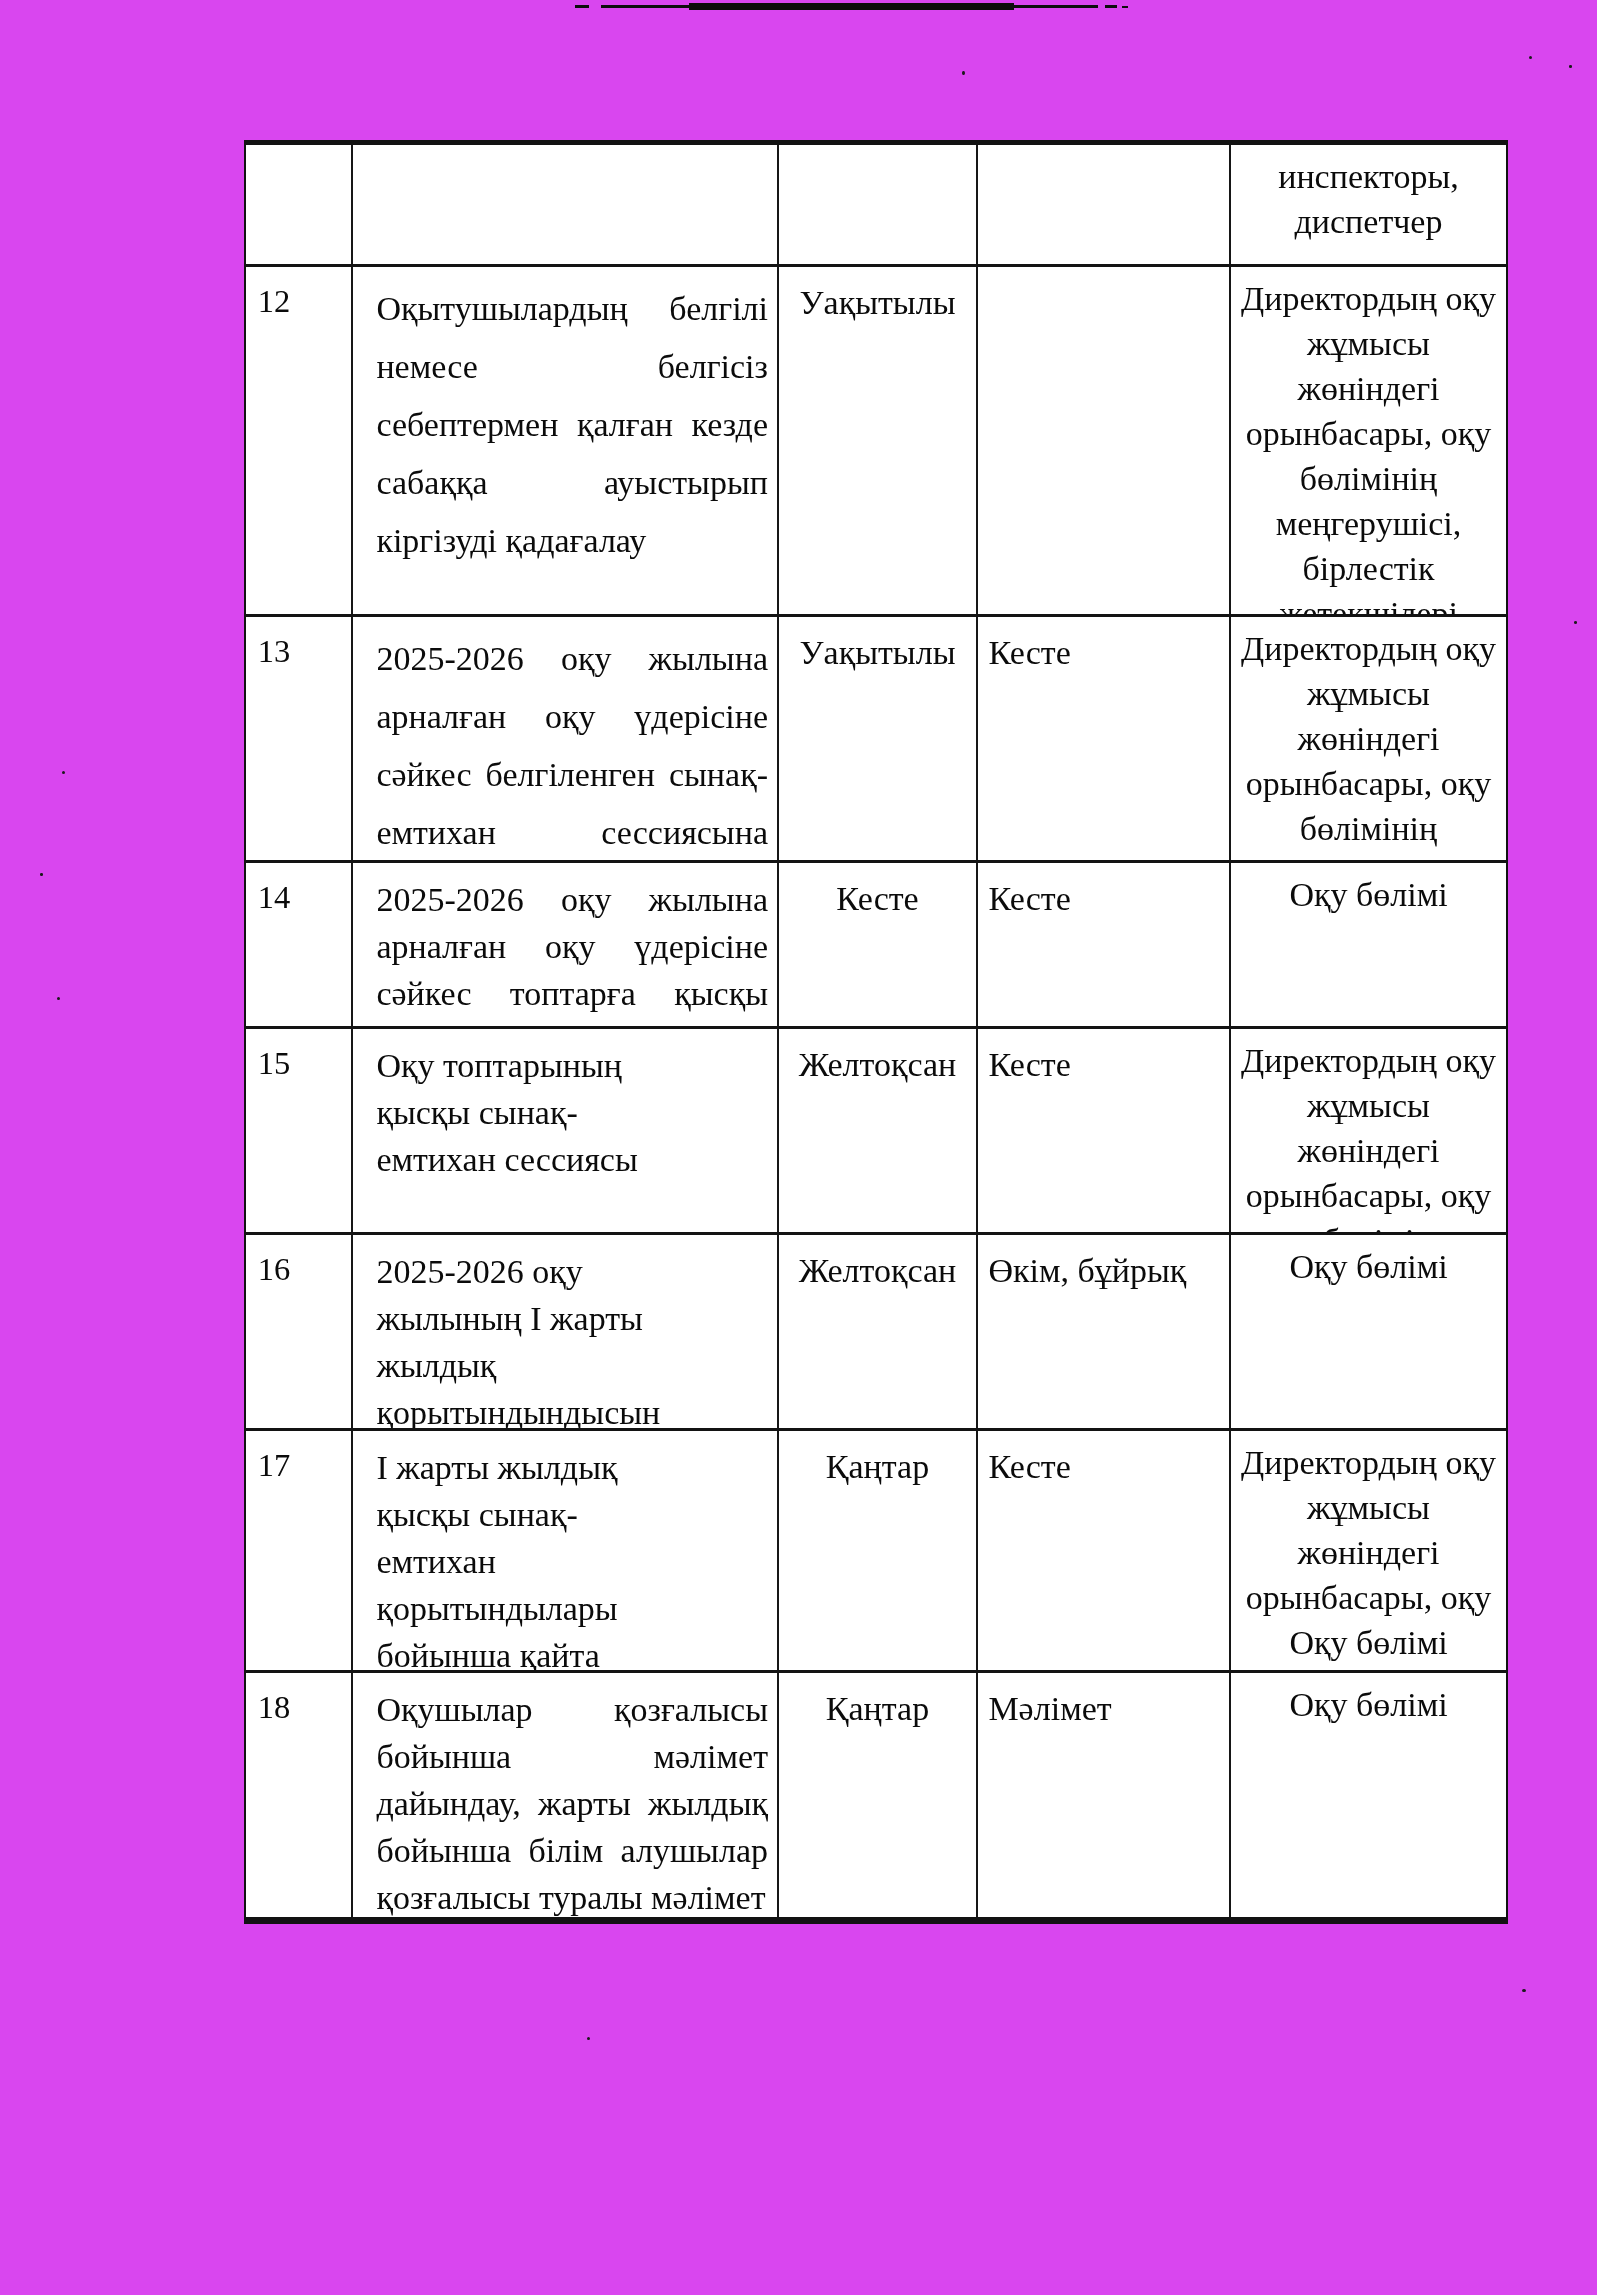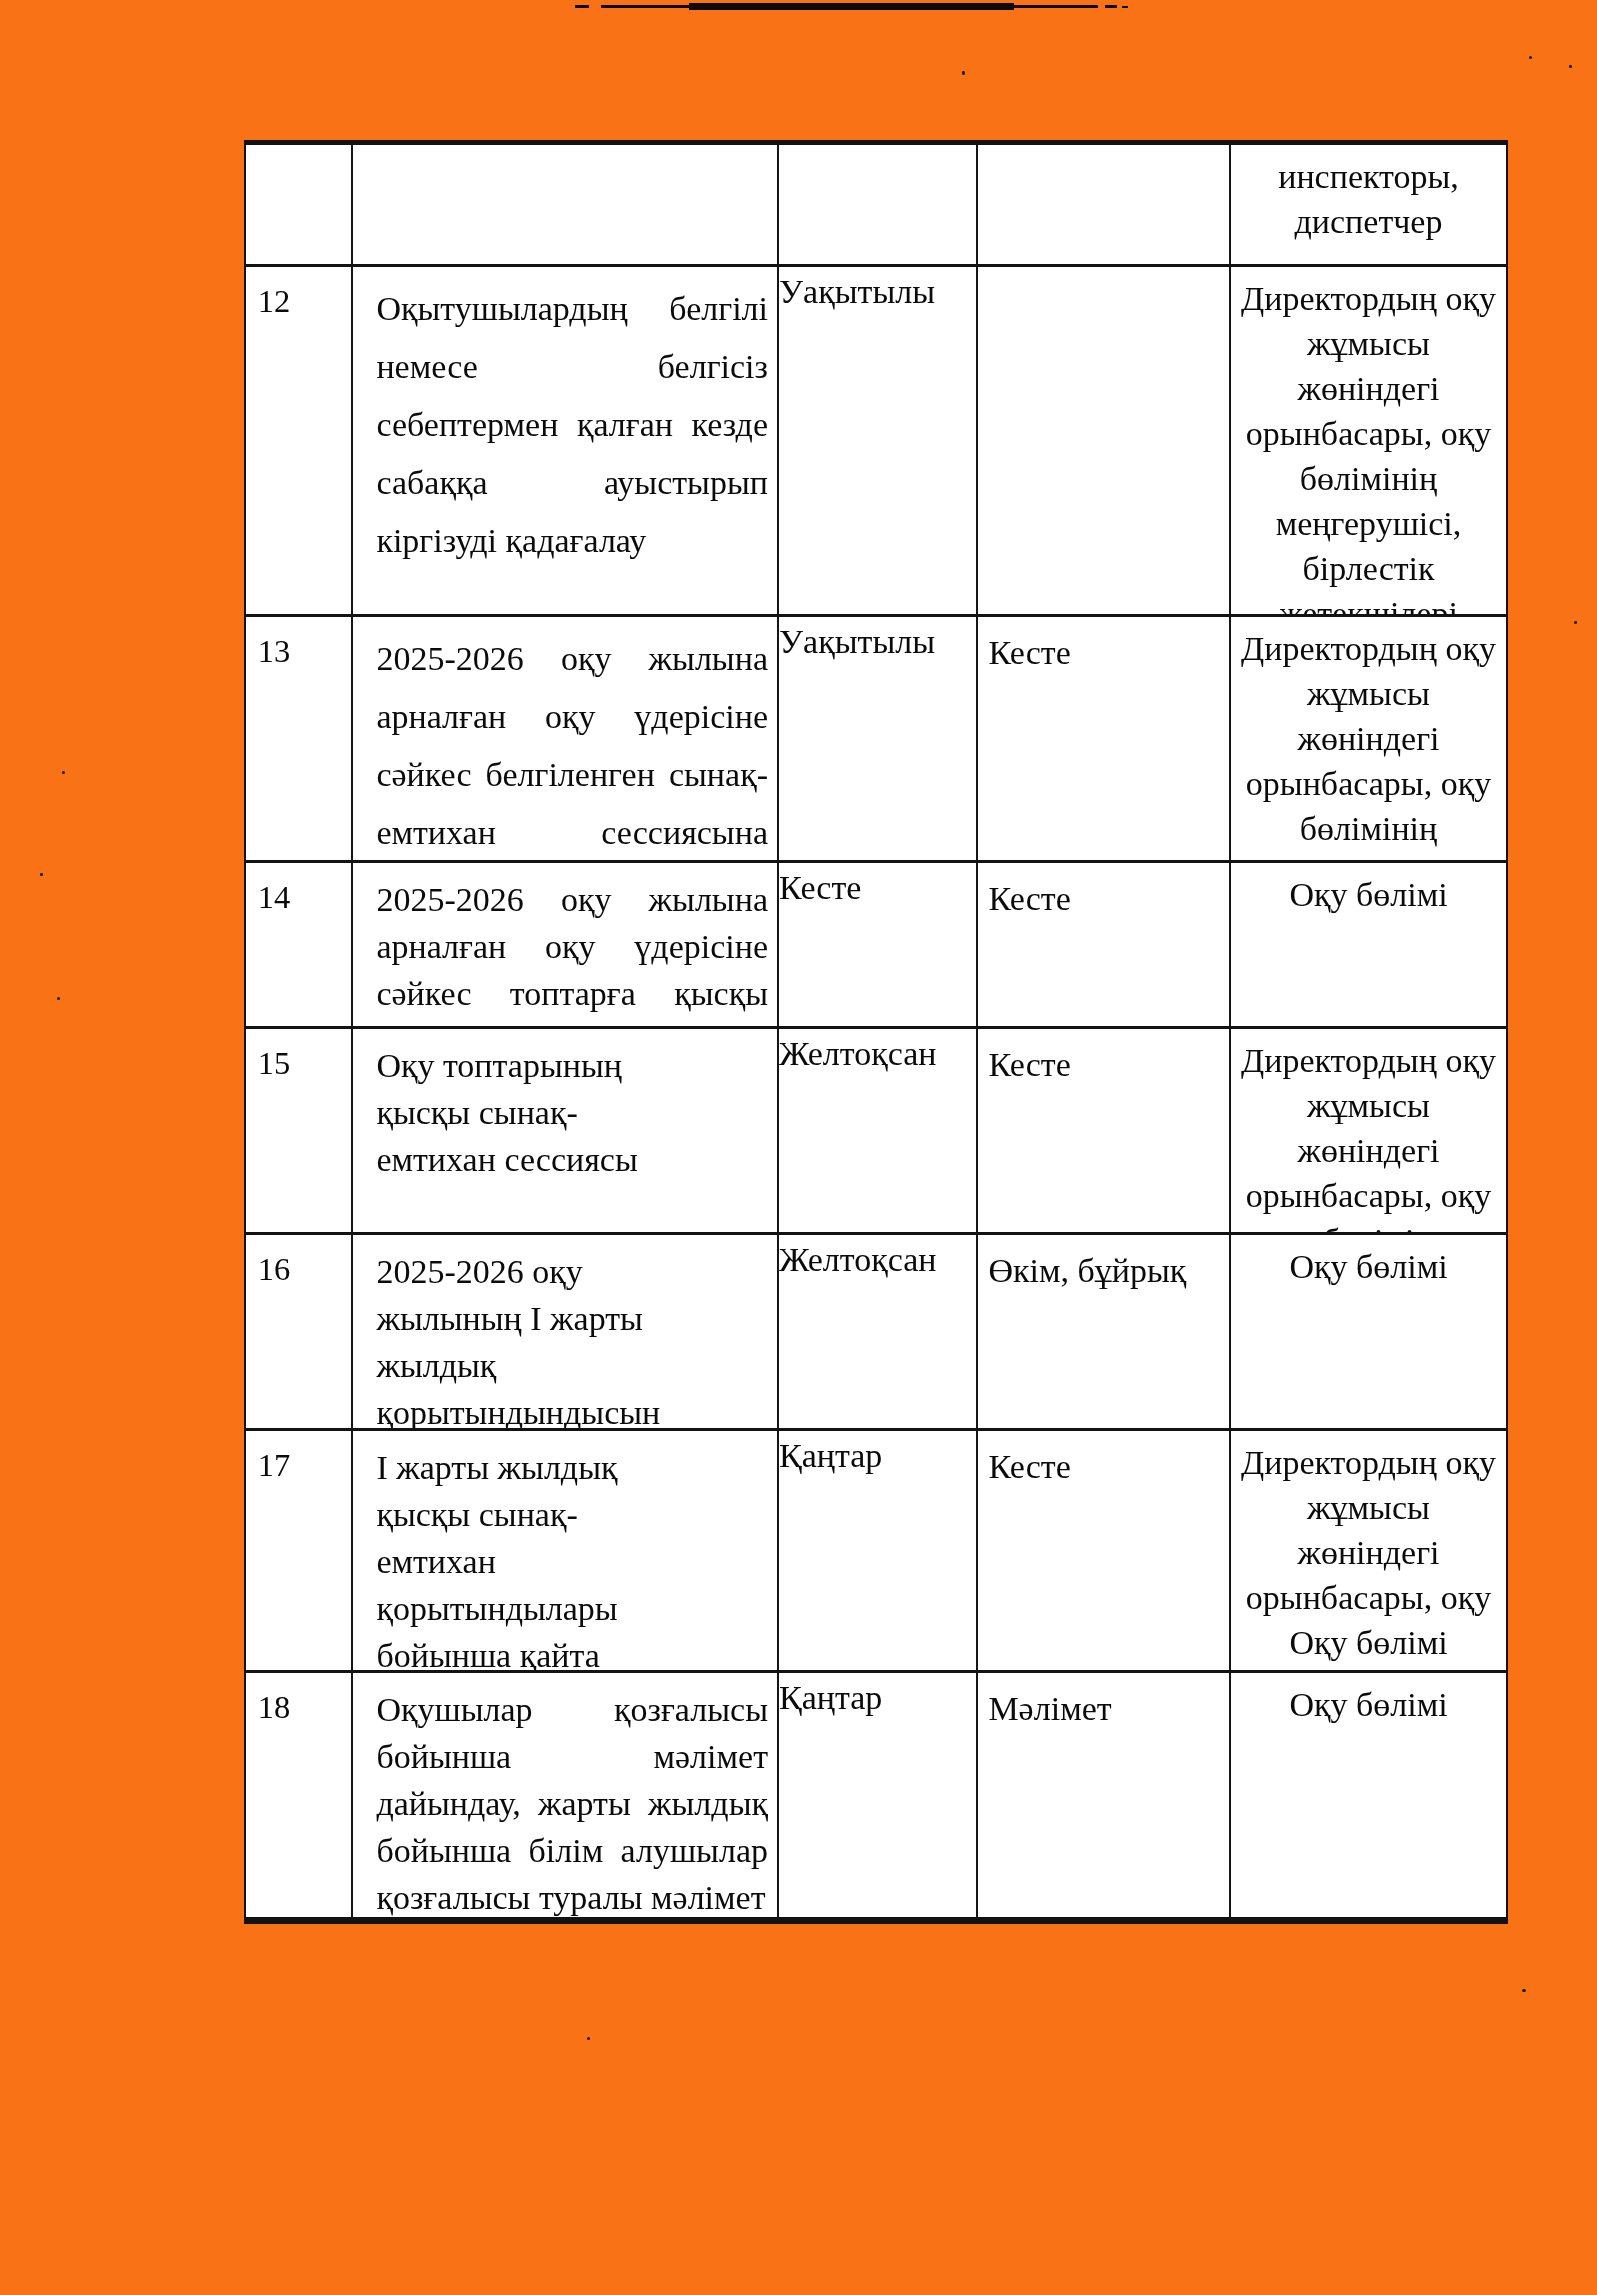"инспекторы, диспетчер" .page { background: #f97316 -> #d946ef }
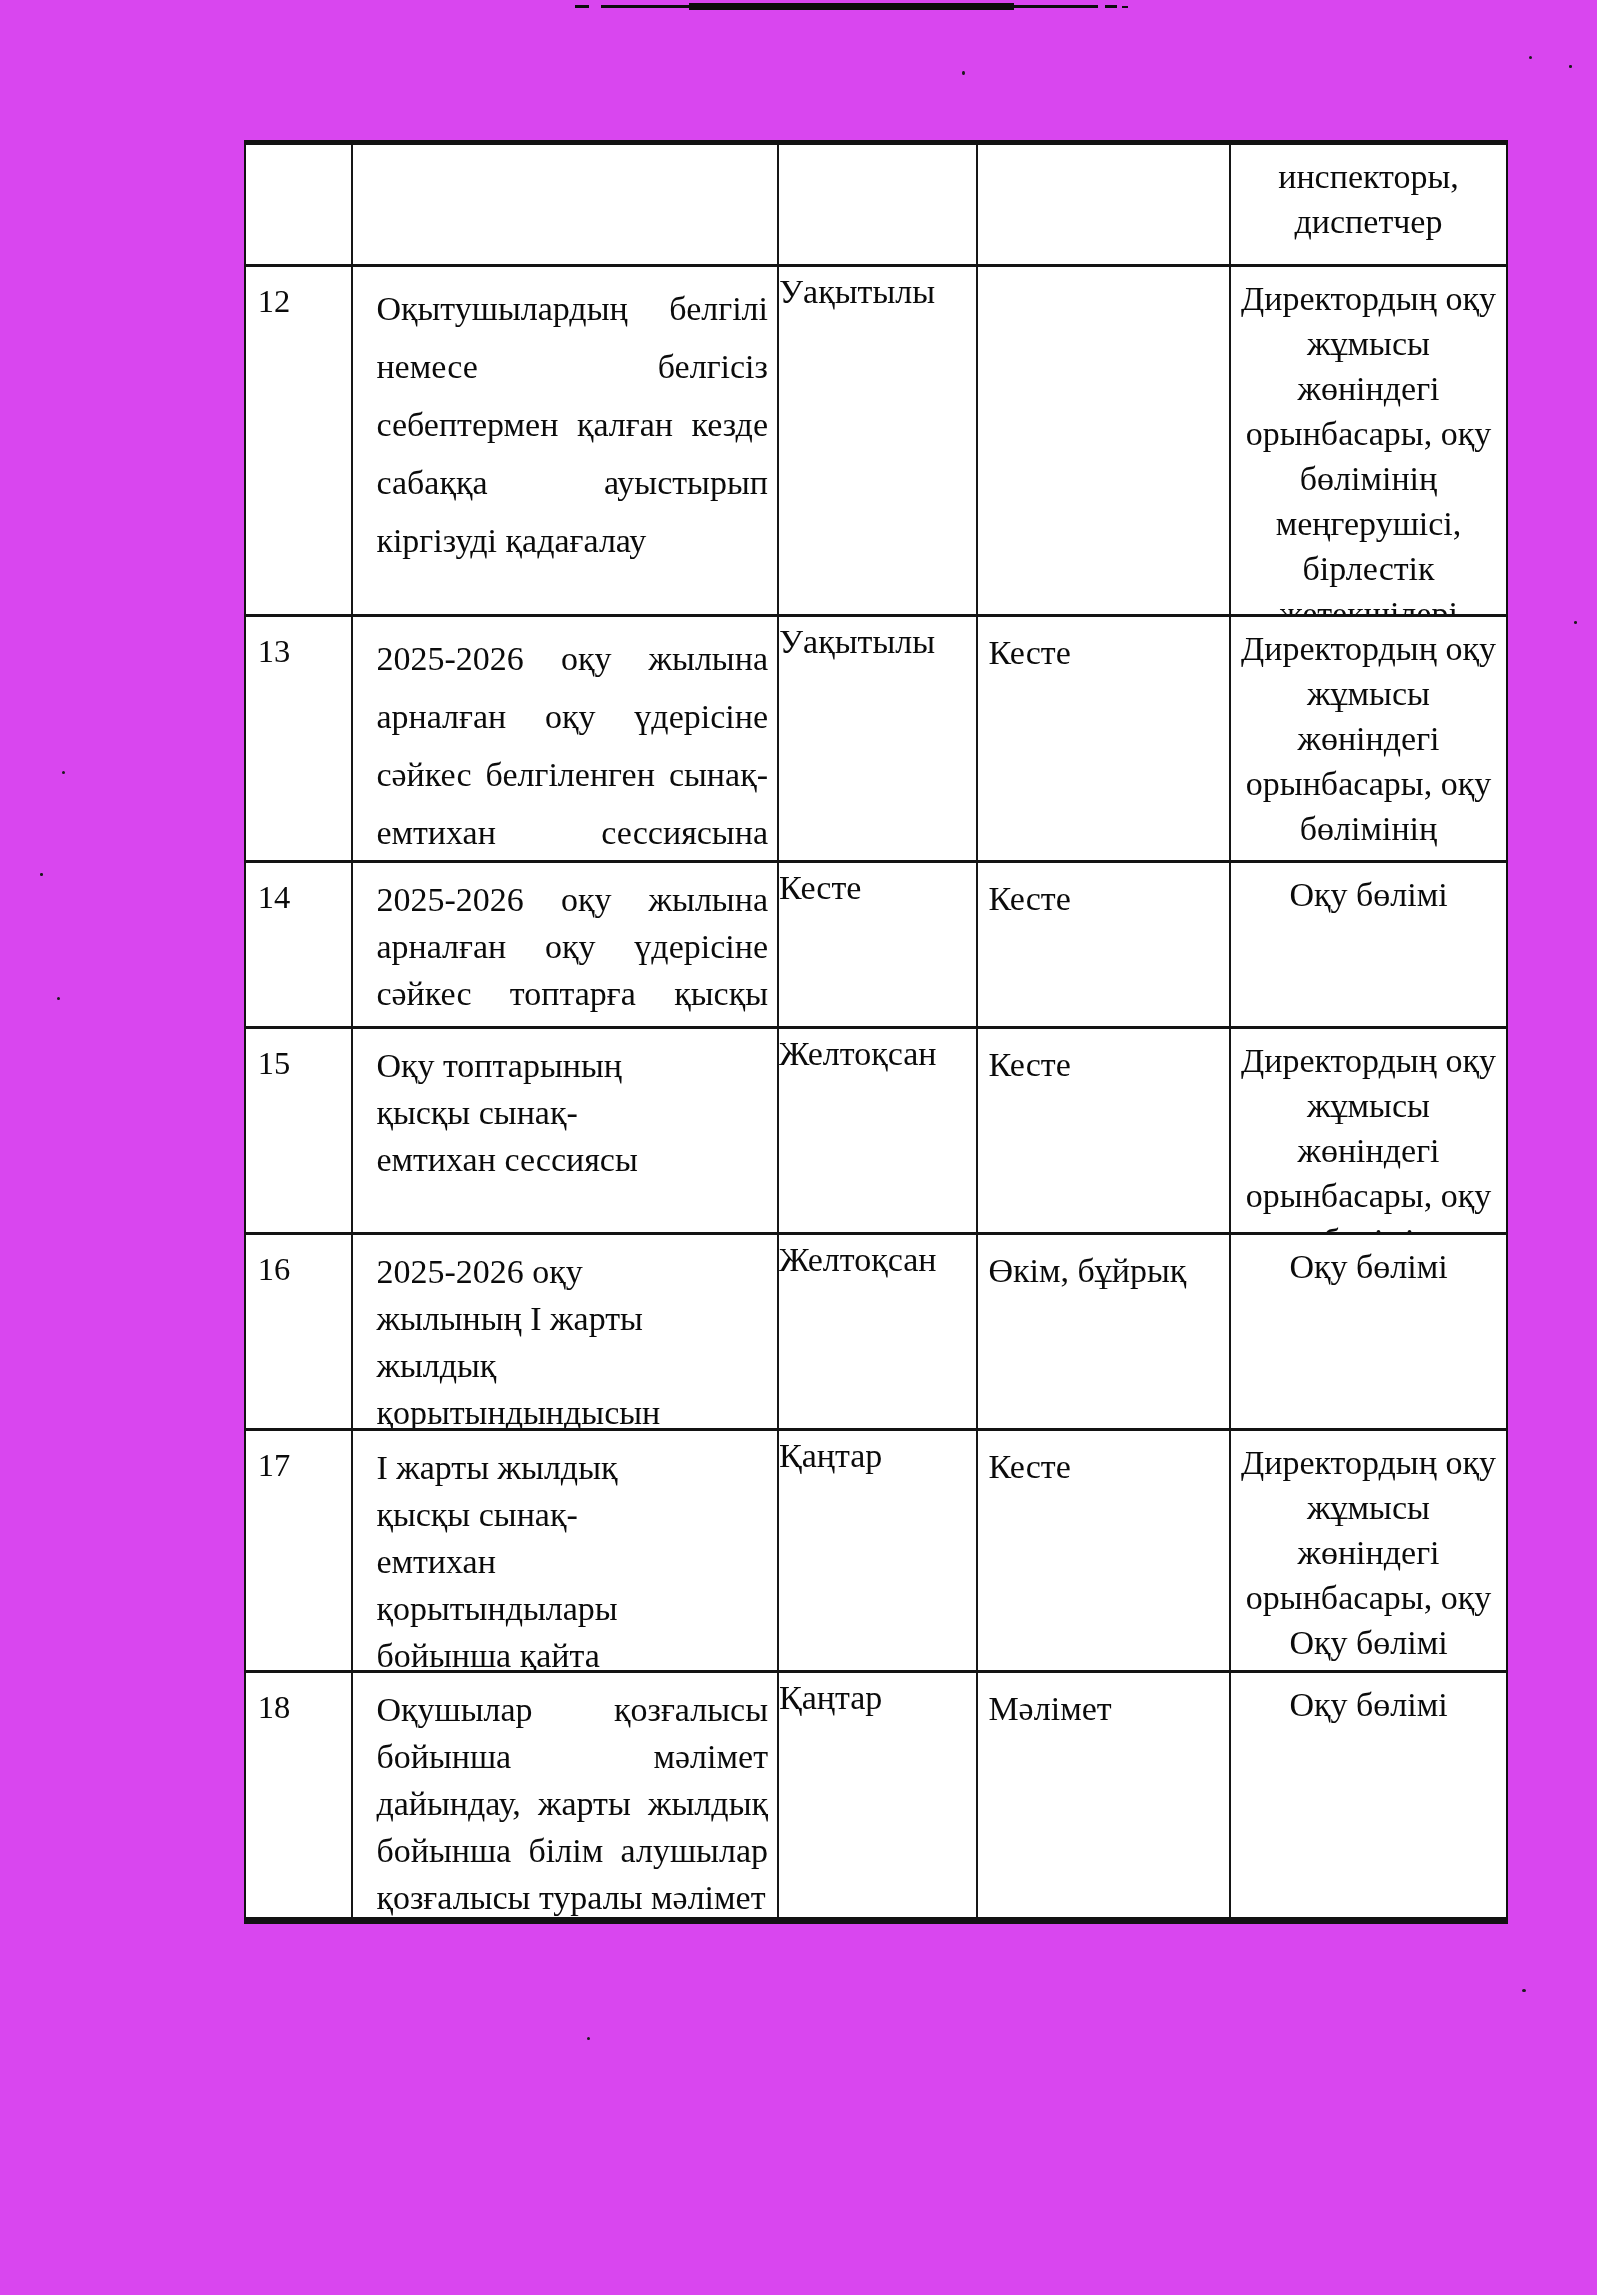"Уақытылы" .timing { padding-top: 2px -> 13px; text-align: none -> center }
